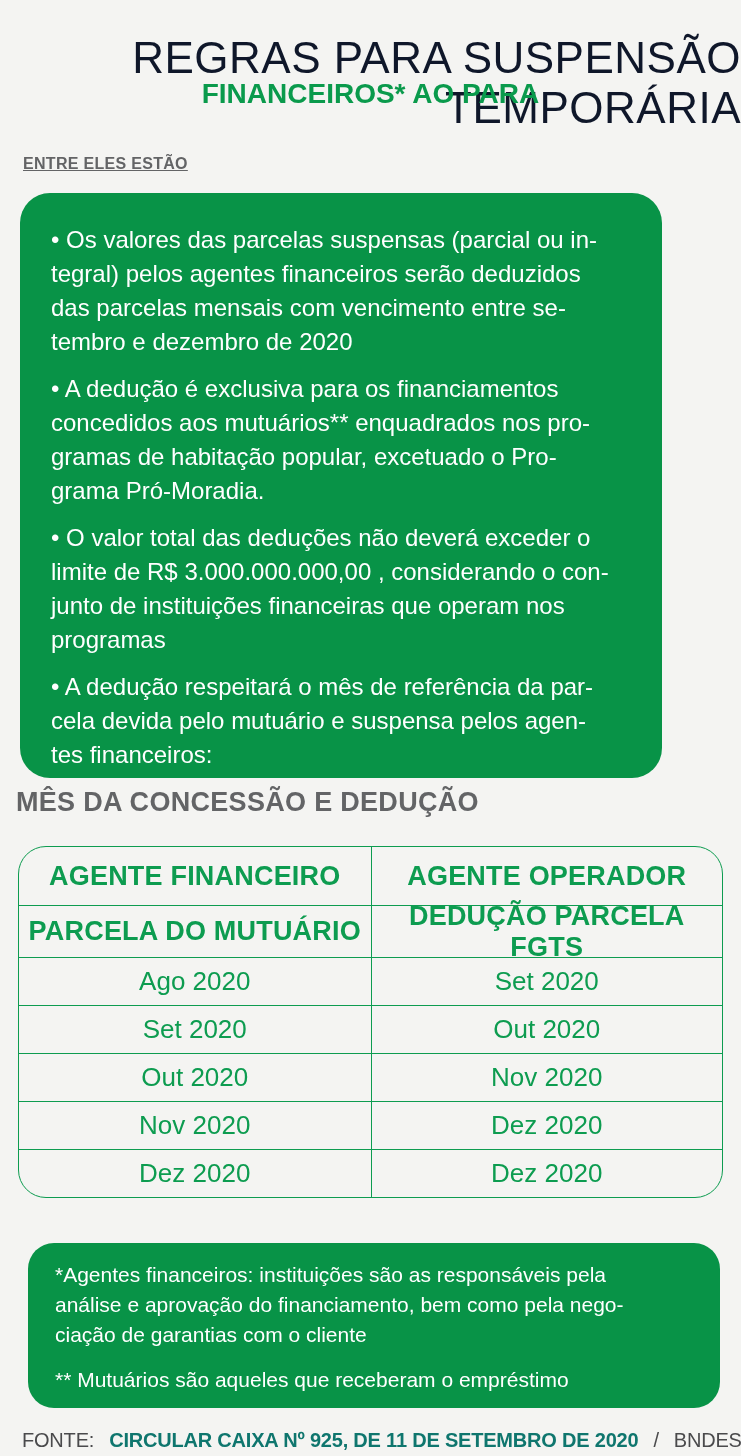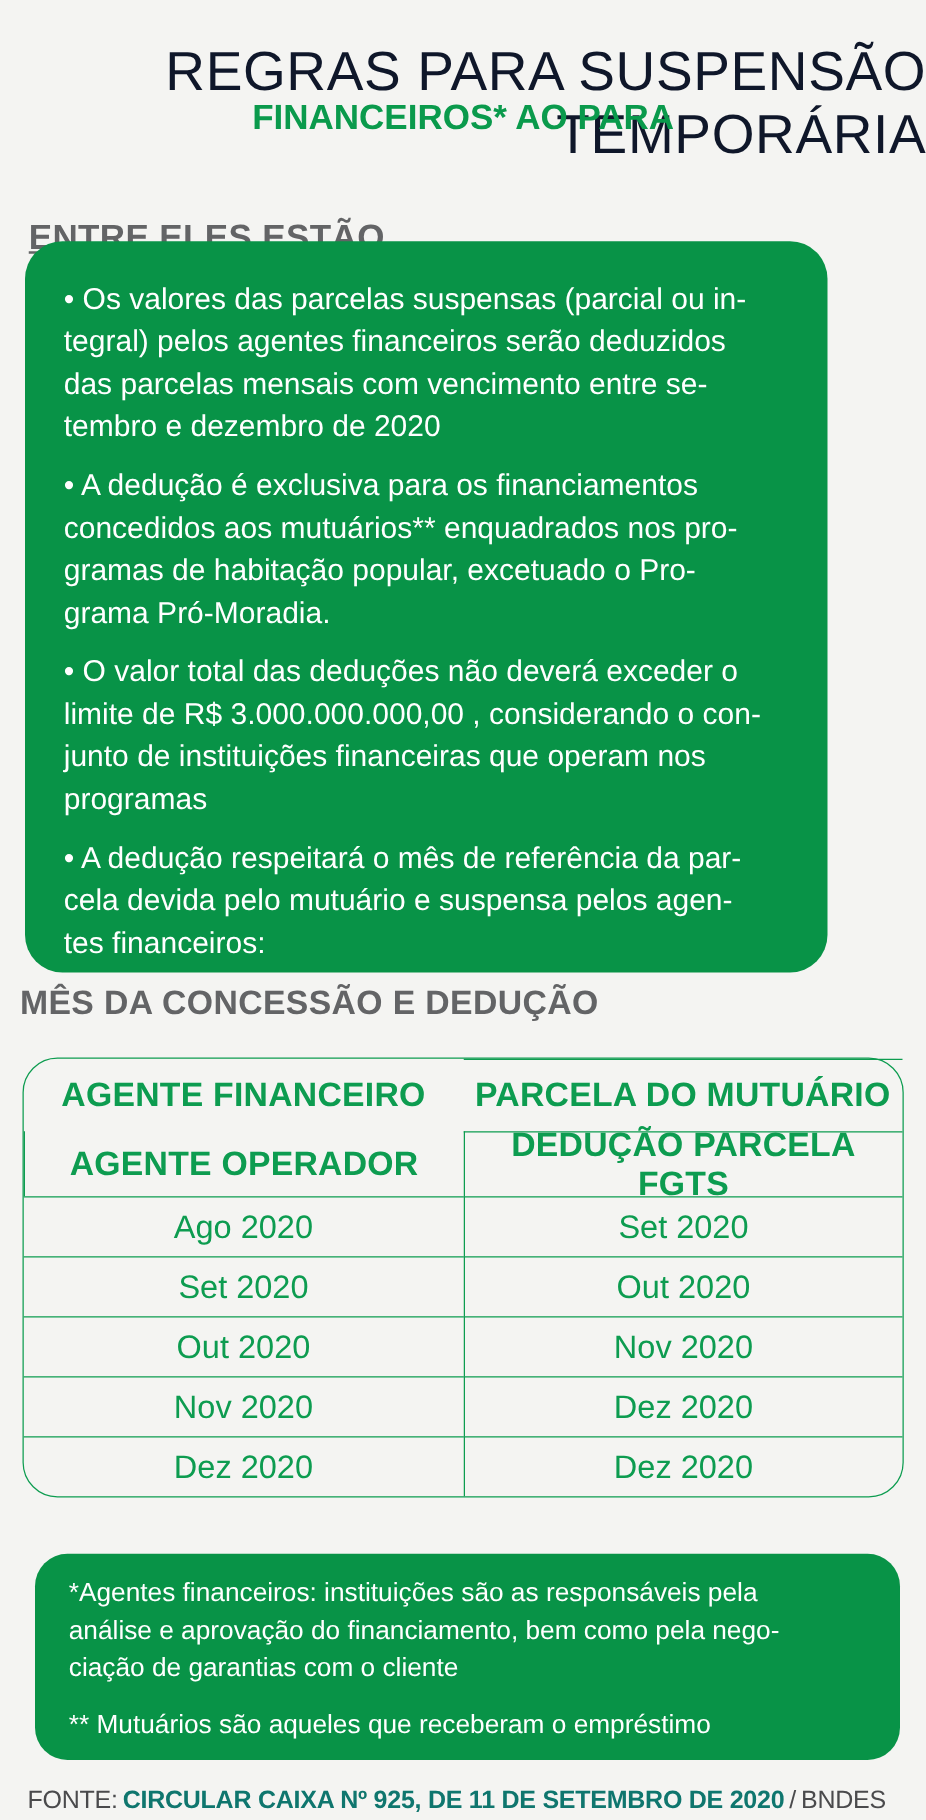"ENTRE ELES ESTÃO" .heading-1 { font-size: 28px -> 16px; top: 174px -> 155px }
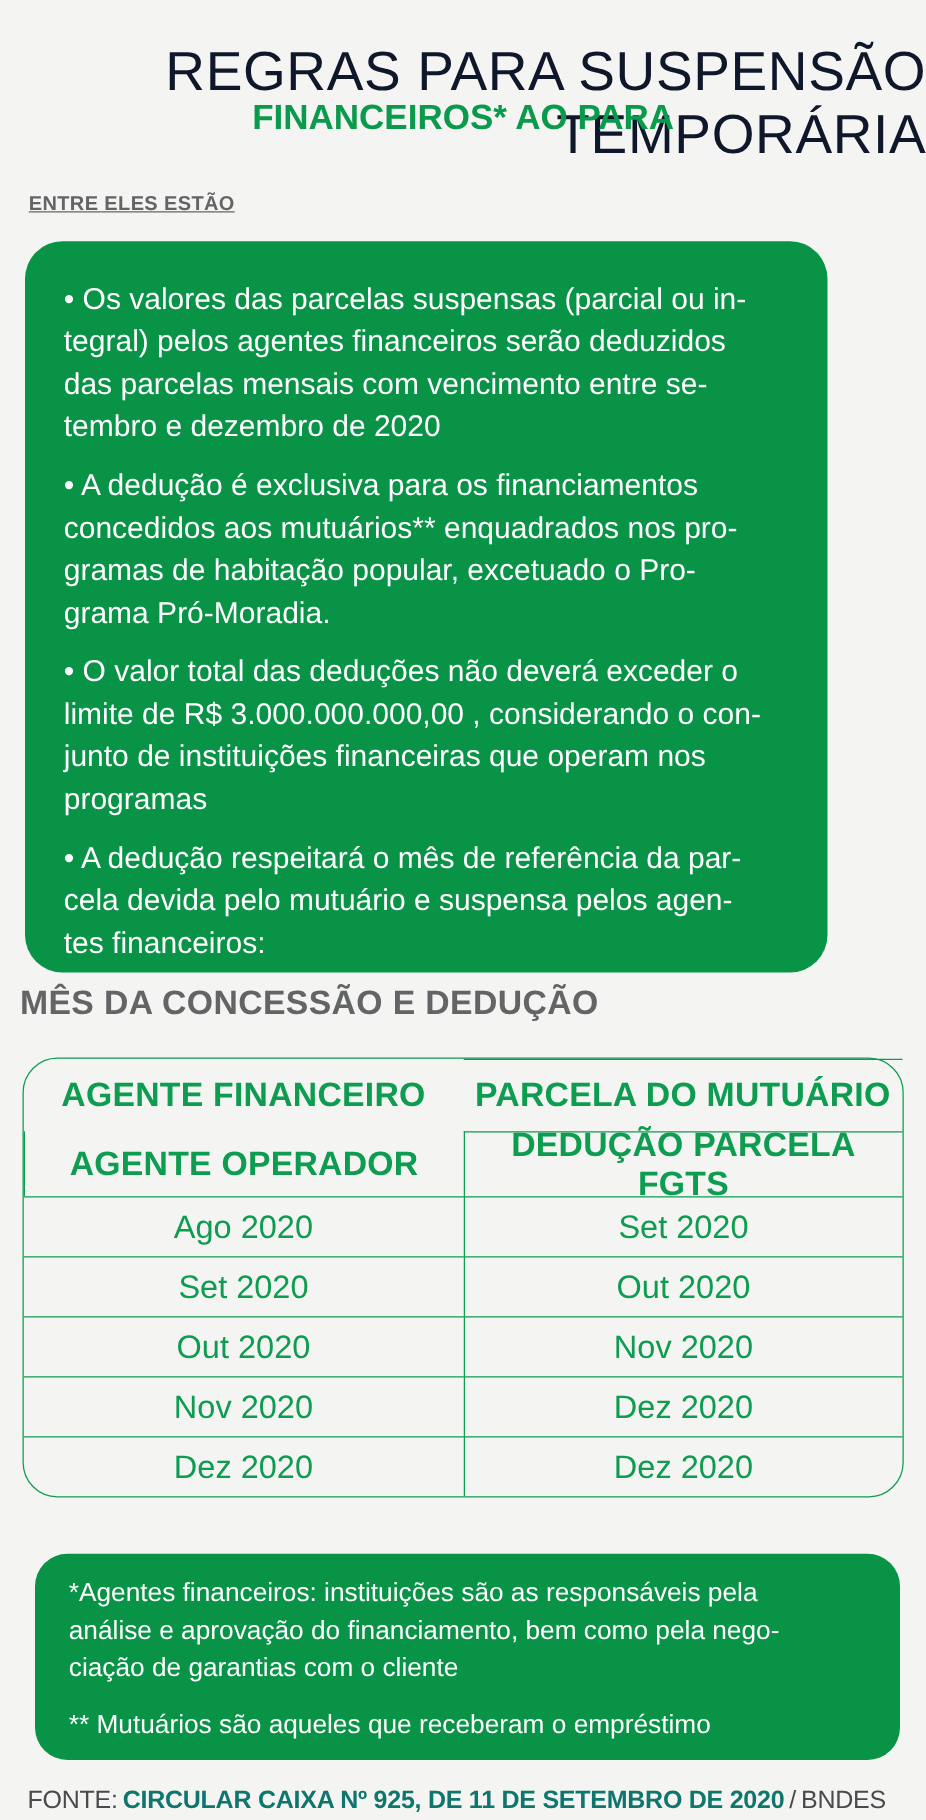"PARCELA DO MUTUÁRIO" div.cell { order: before "AGENTE OPERADOR" -> after "AGENTE OPERADOR" }
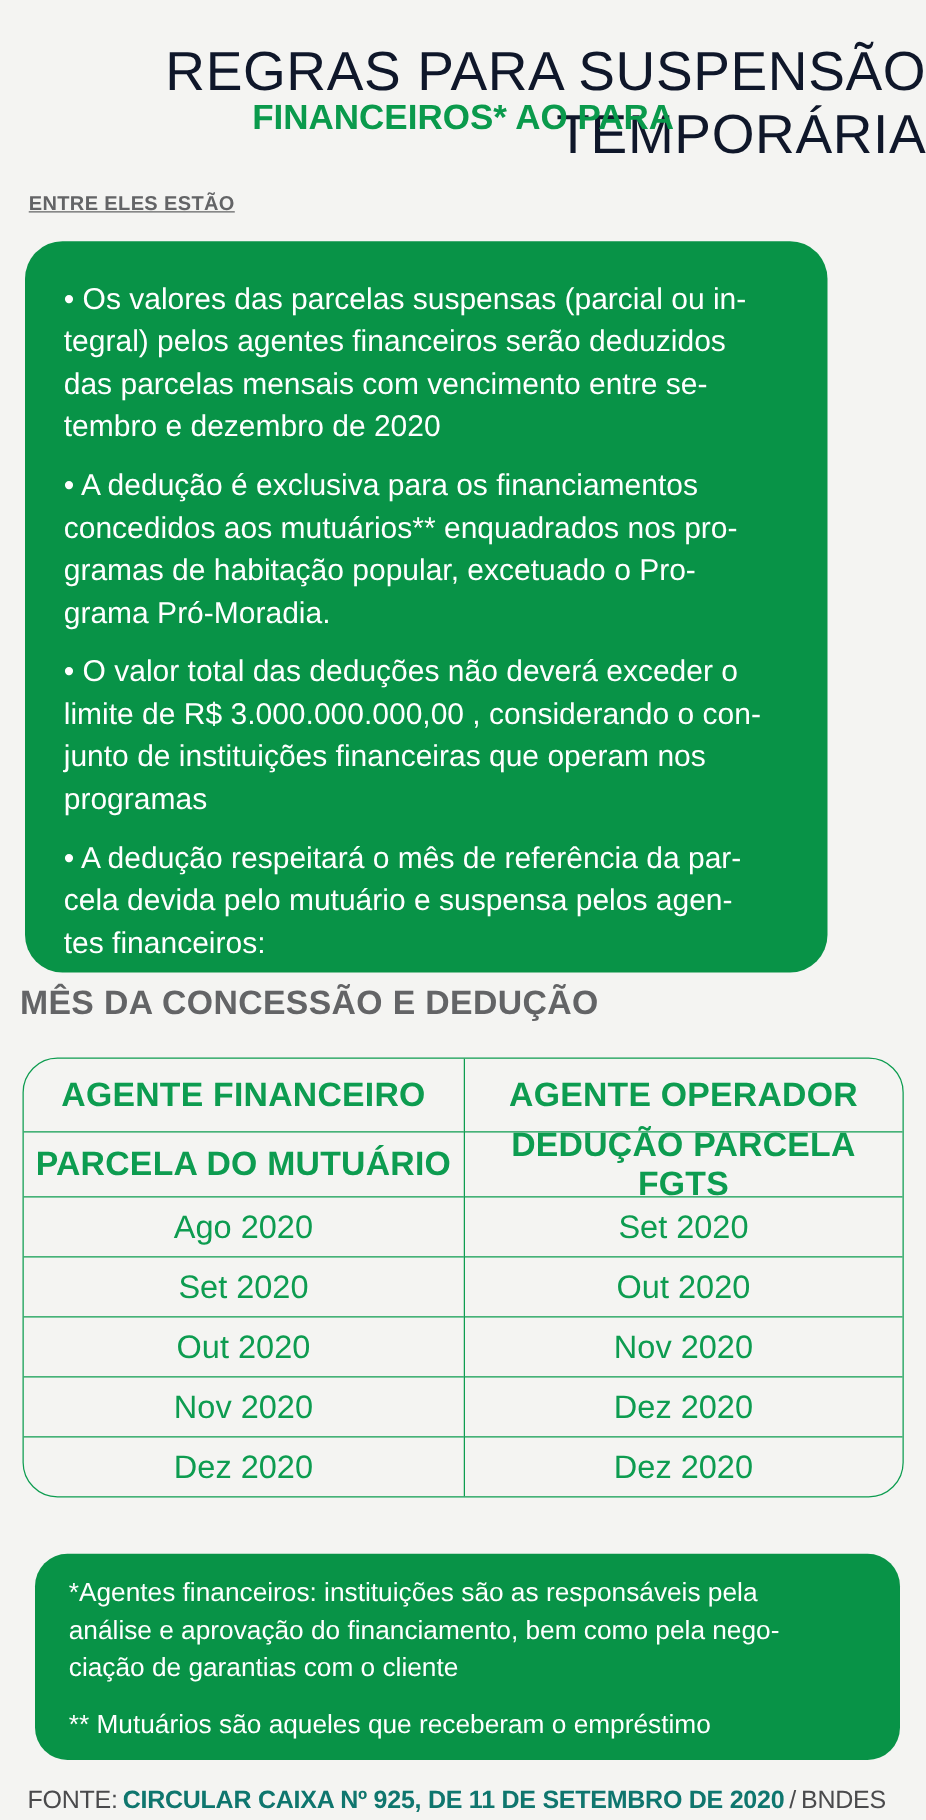"FONTE:" .footer { gap: 4px -> 15px }
